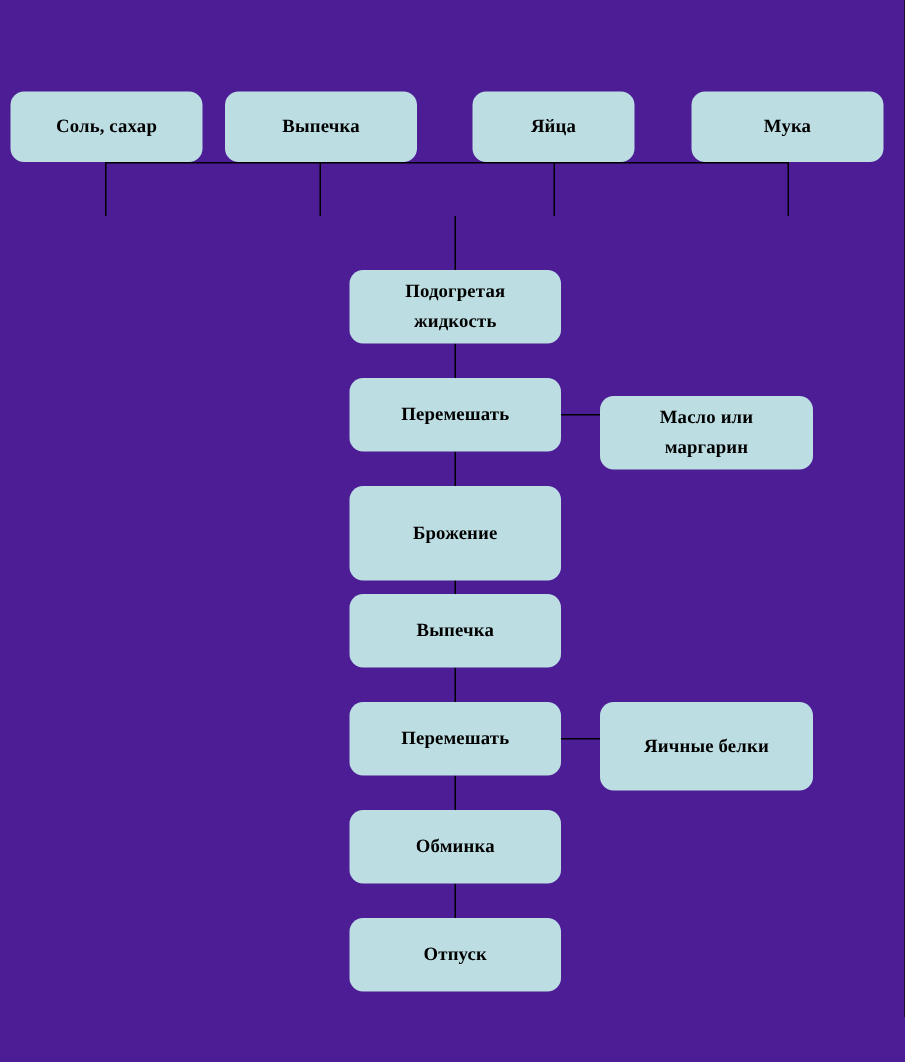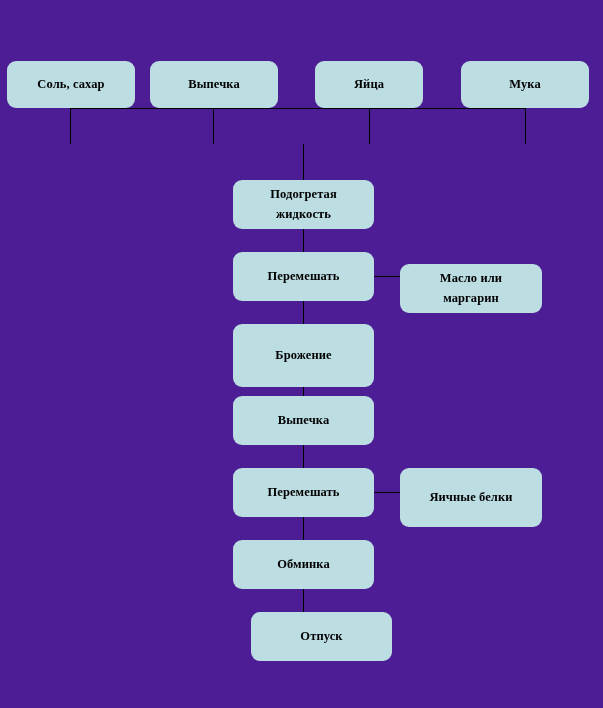"Отпуск" div.node { margin-left: 18px -> none }
